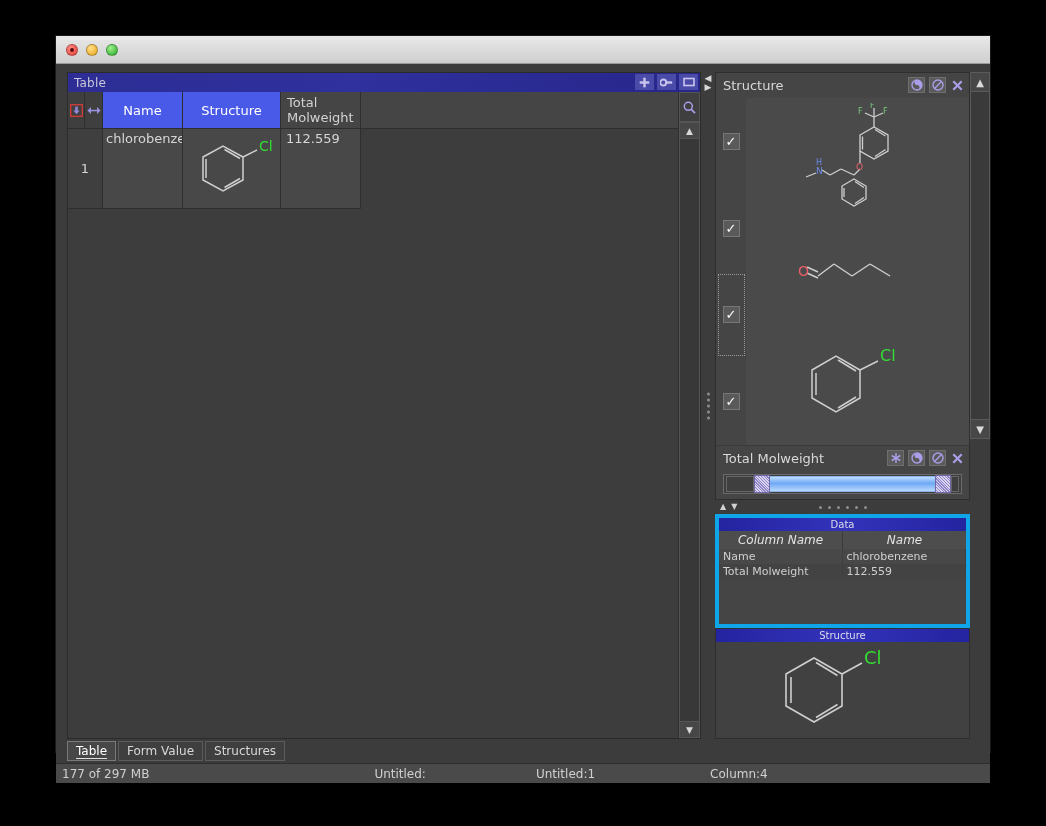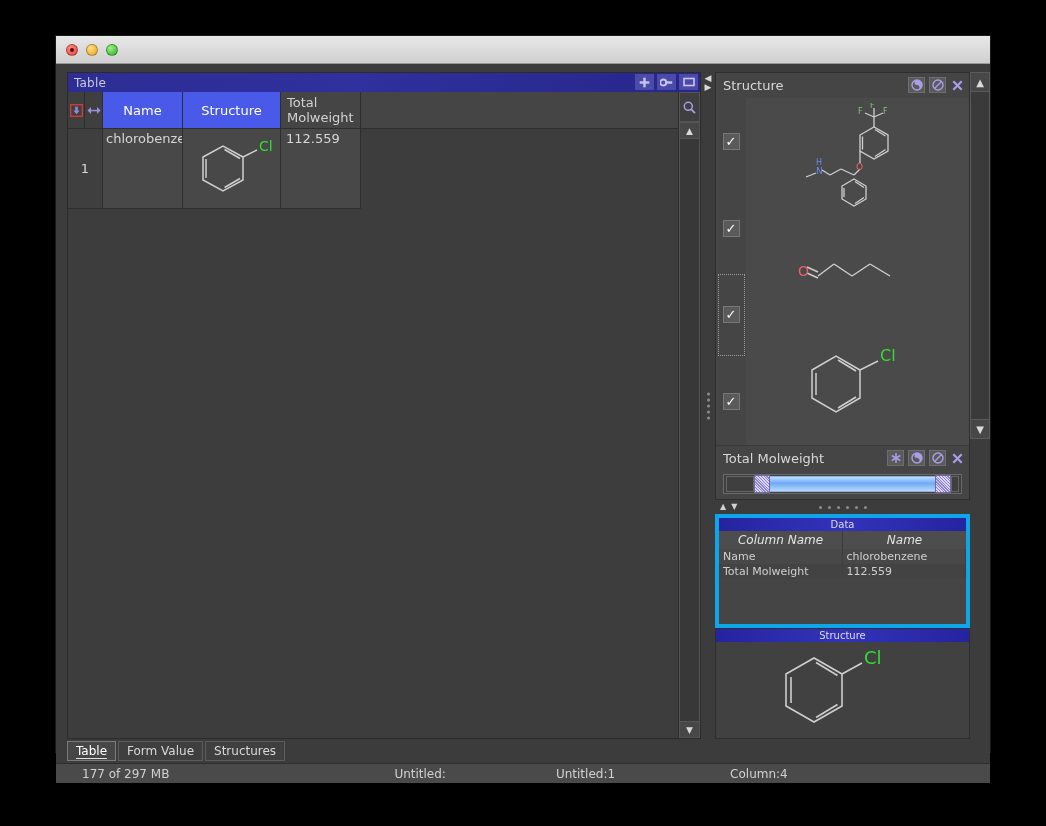"177 of 297 MB" #st-mem { margin-left: 26px -> 6px }
